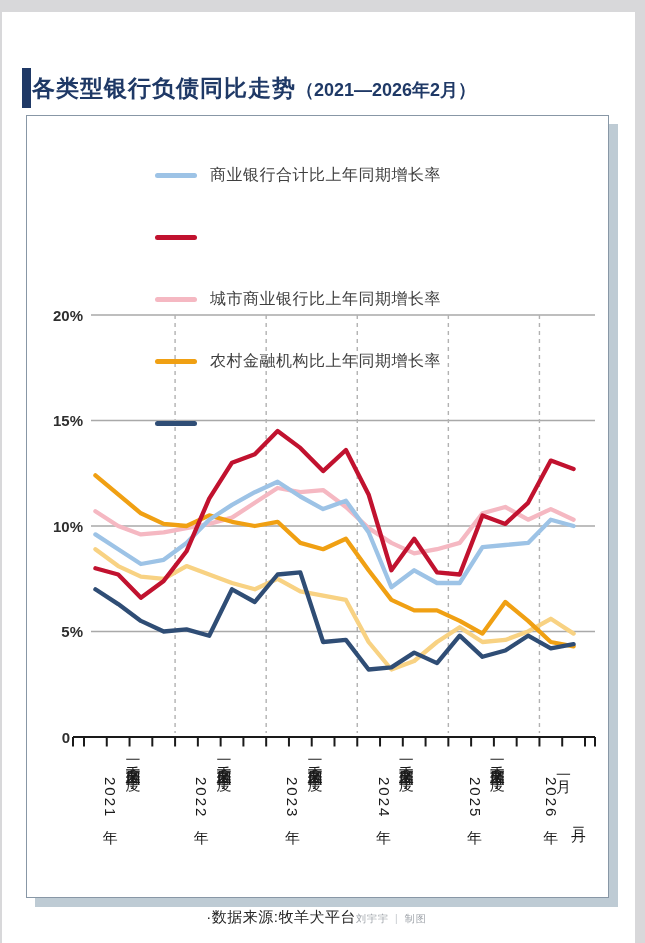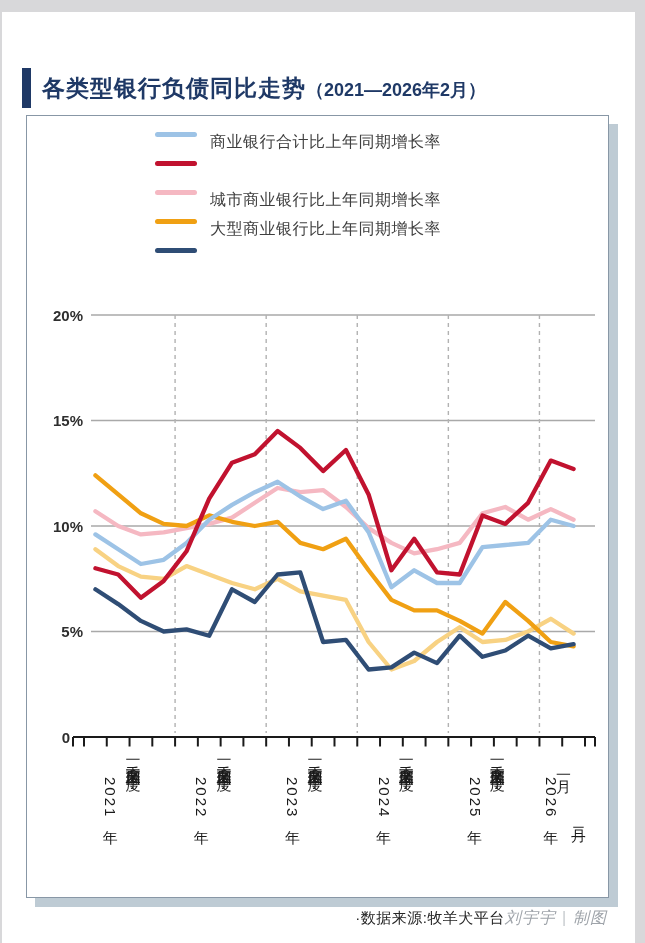"各类型银行负债同比走势（2021—2026年2月）" .title-block { gap: 11px -> 1px }
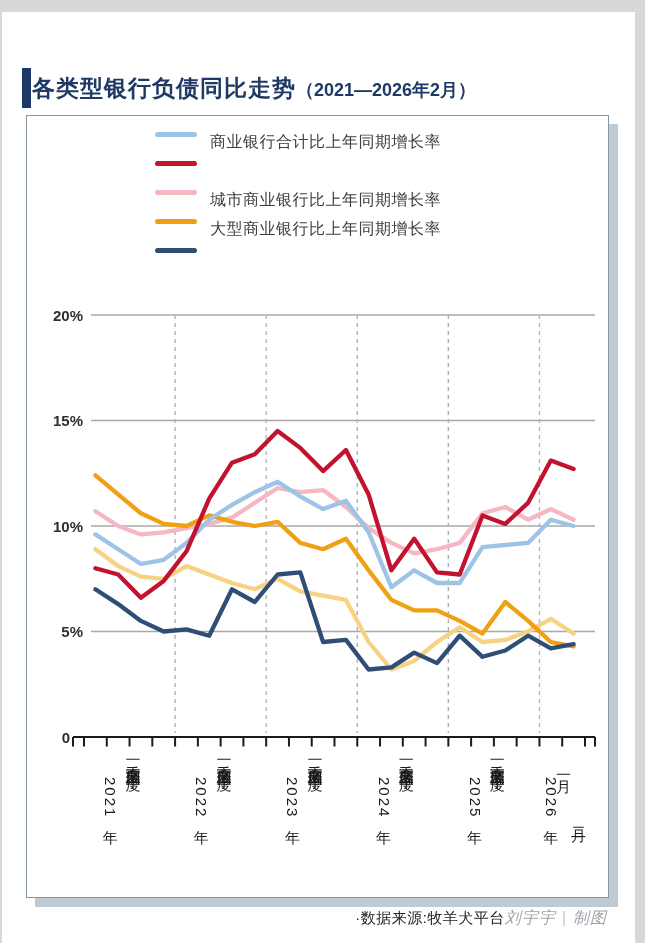"商业银行合计比上年同期增长率" .legend-item { align-items: none -> center; margin-top: none -> 33px }
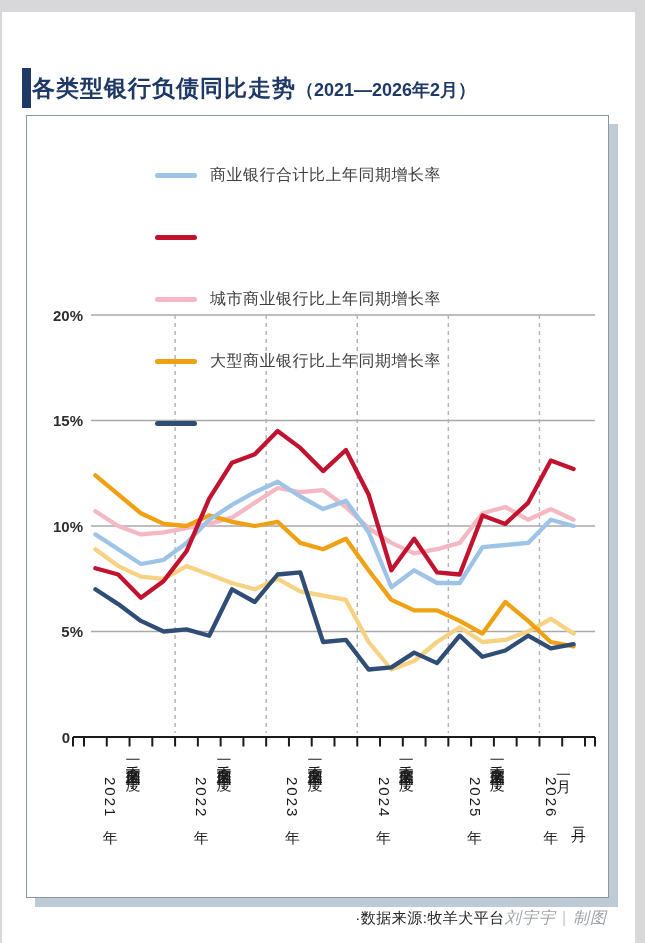"大型商业银行比上年同期增长率" span.legend-label { text: 大型商业银行 -> 农村金融机构 }
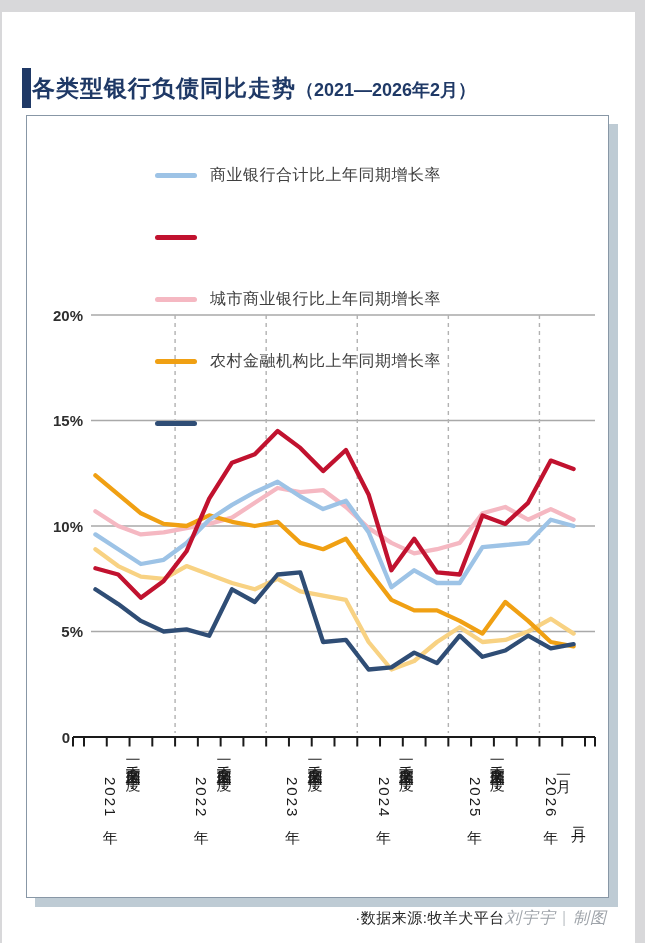"·数据来源:牧羊犬平台" .footer { justify-content: flex-end -> center }
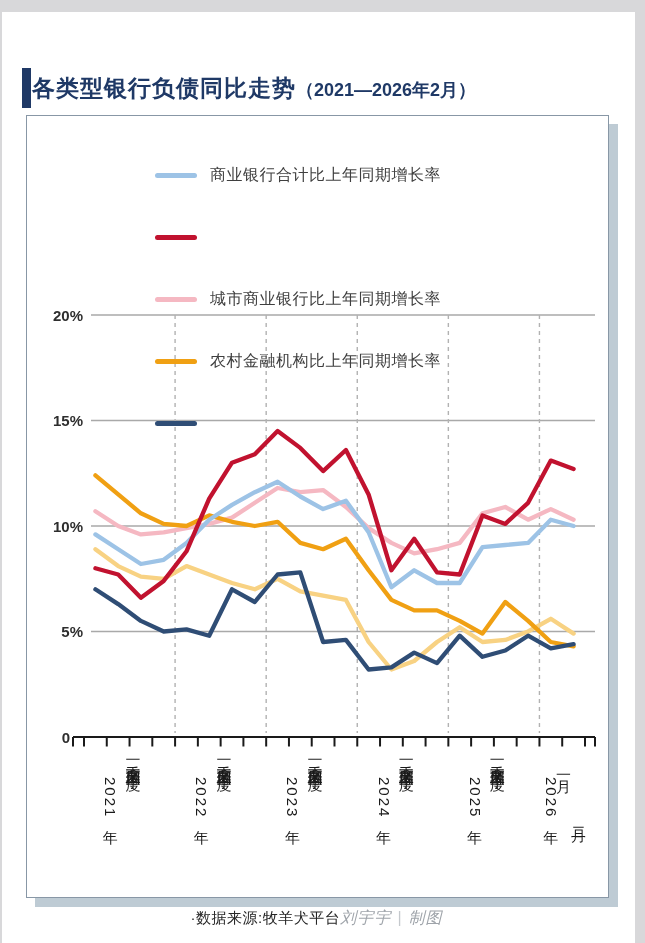"刘宇宇 | 制图" .footer-credit { font-size: 16px -> 10px; font-style: italic -> none }
